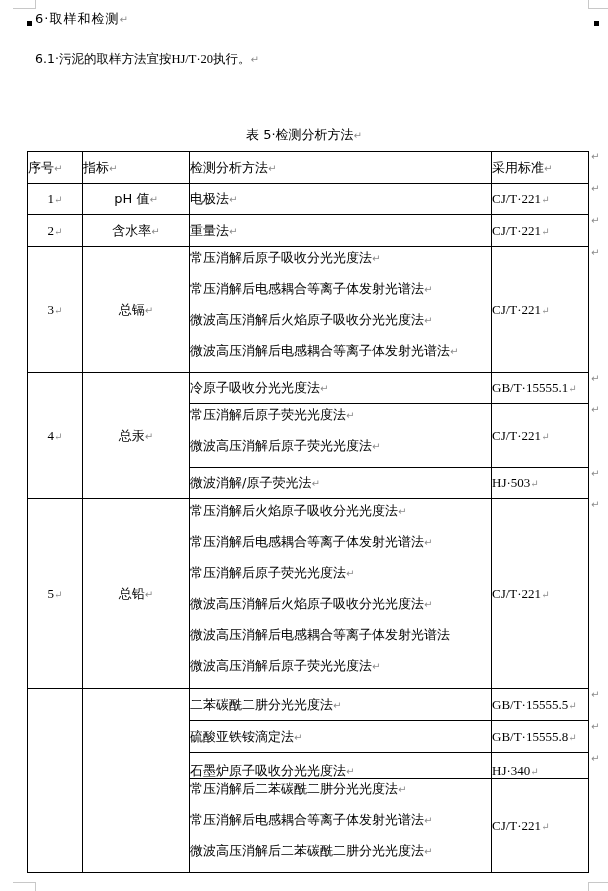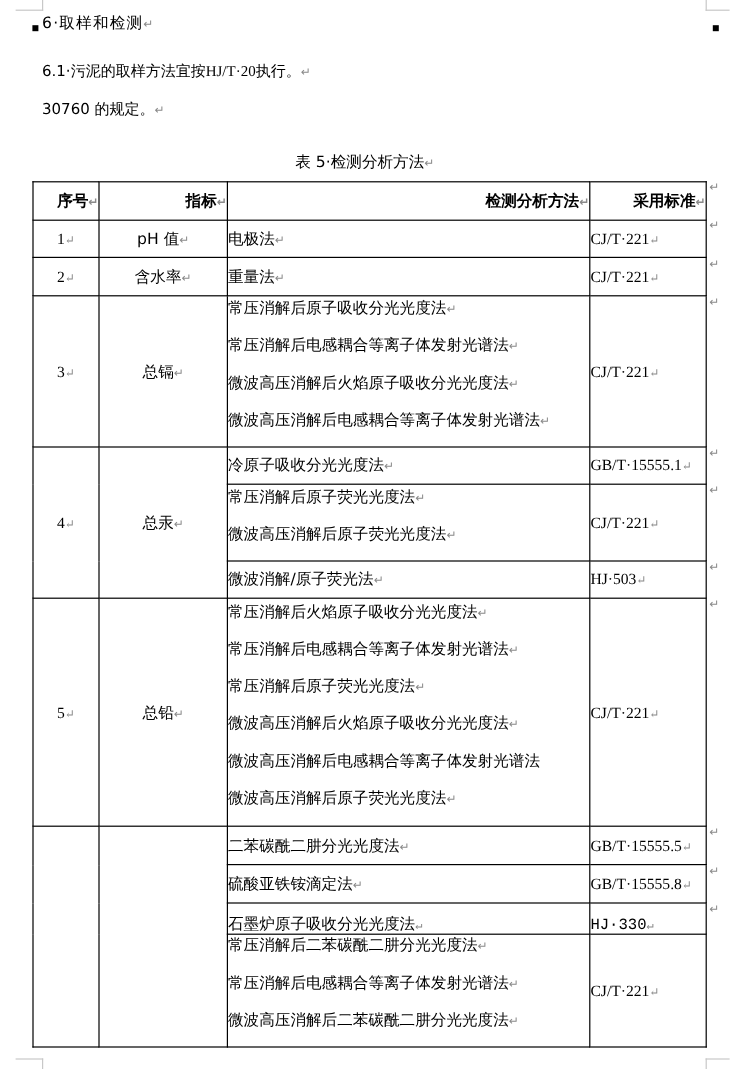"30760 的规定。↵" div { html: <div><span>30760 的规定。</span><span>↵</span></div> -> none }
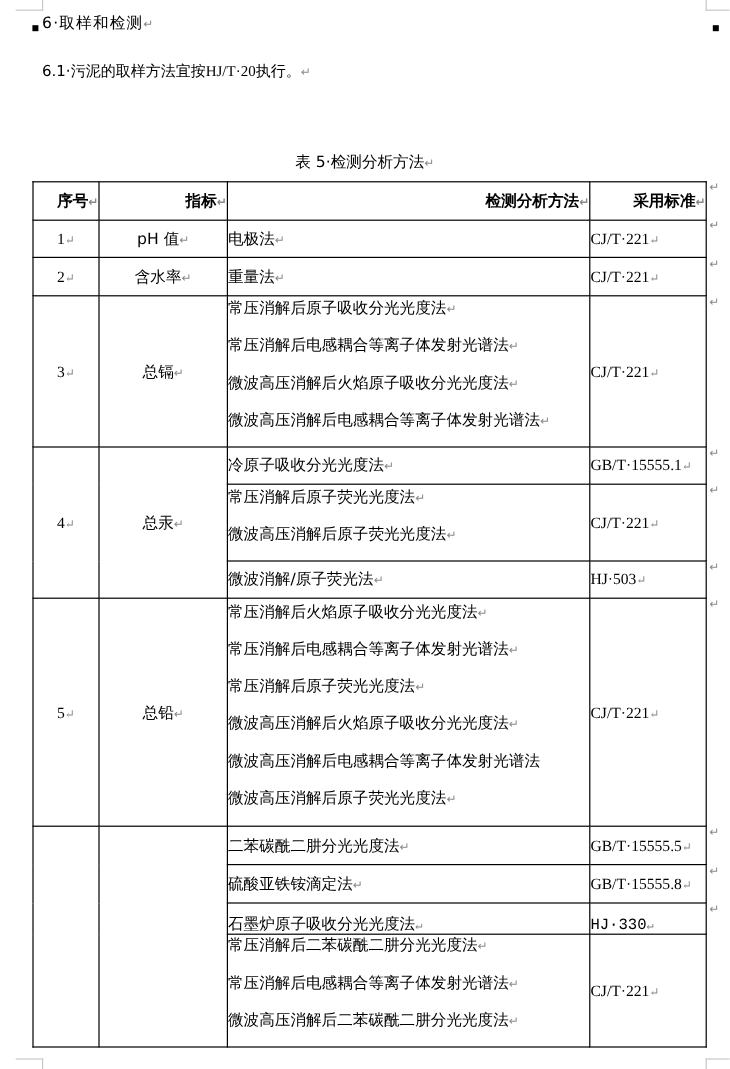"序号↵" td.hdr { font-weight: bold -> none; text-align: right -> left }
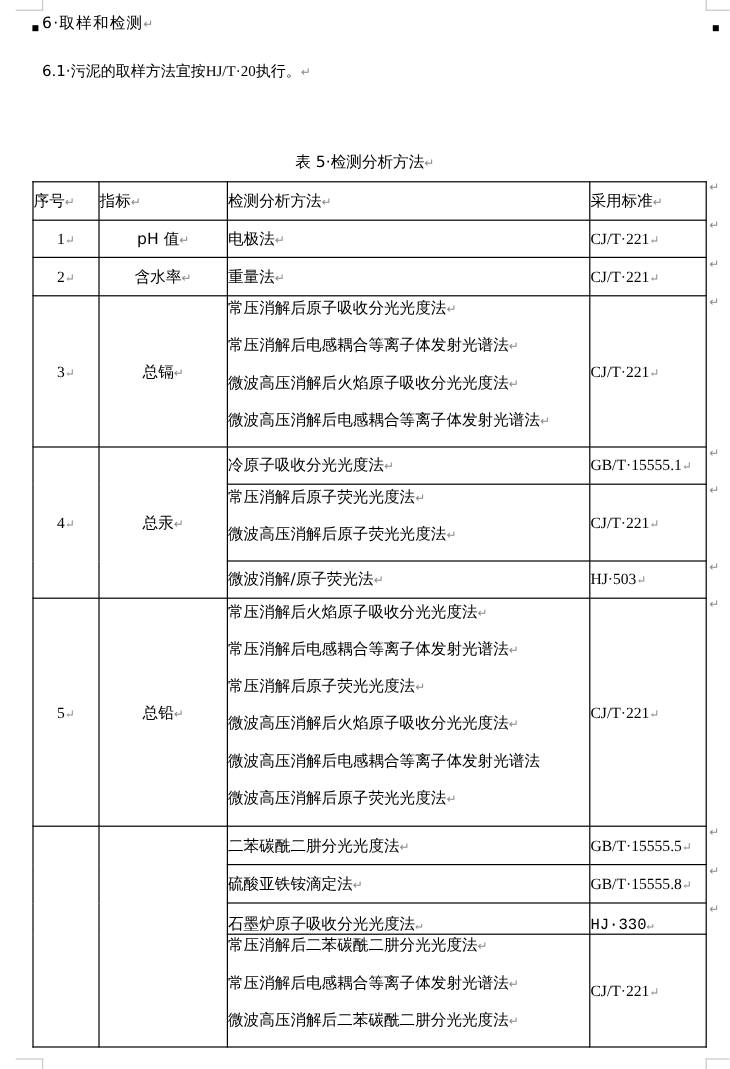"石墨炉原子吸收分光光度法↵" .clipwrap { font-family: Liberation Mono, monospace -> none }
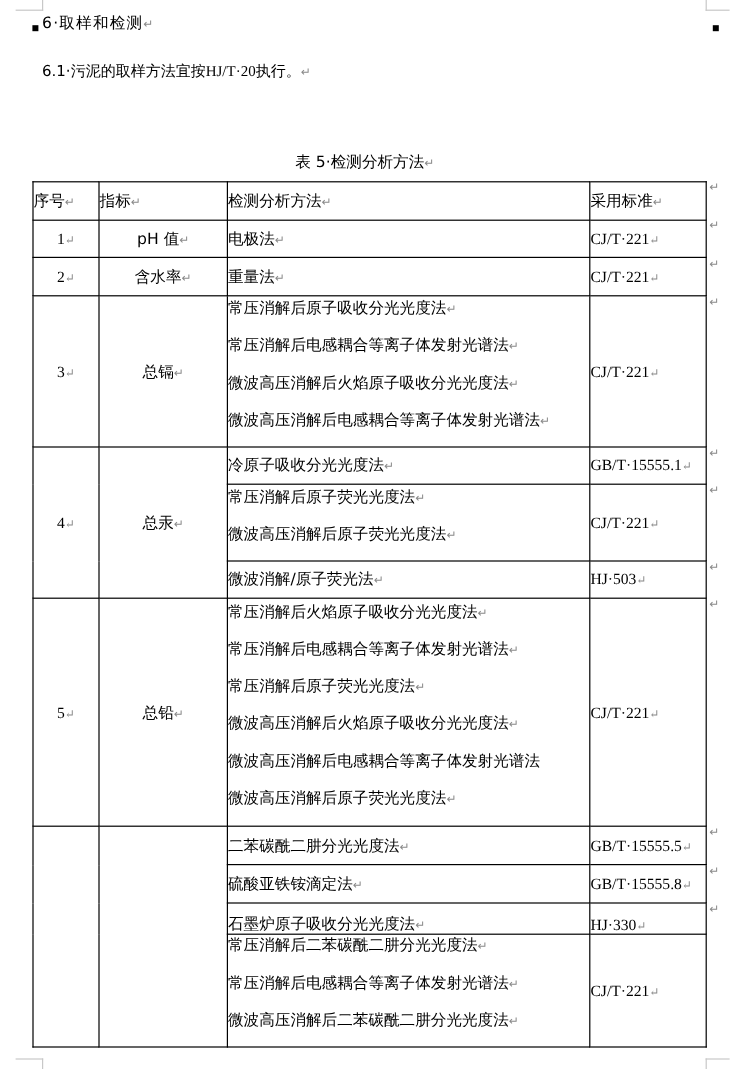"HJ·330" span { text: 330 -> 340 }
